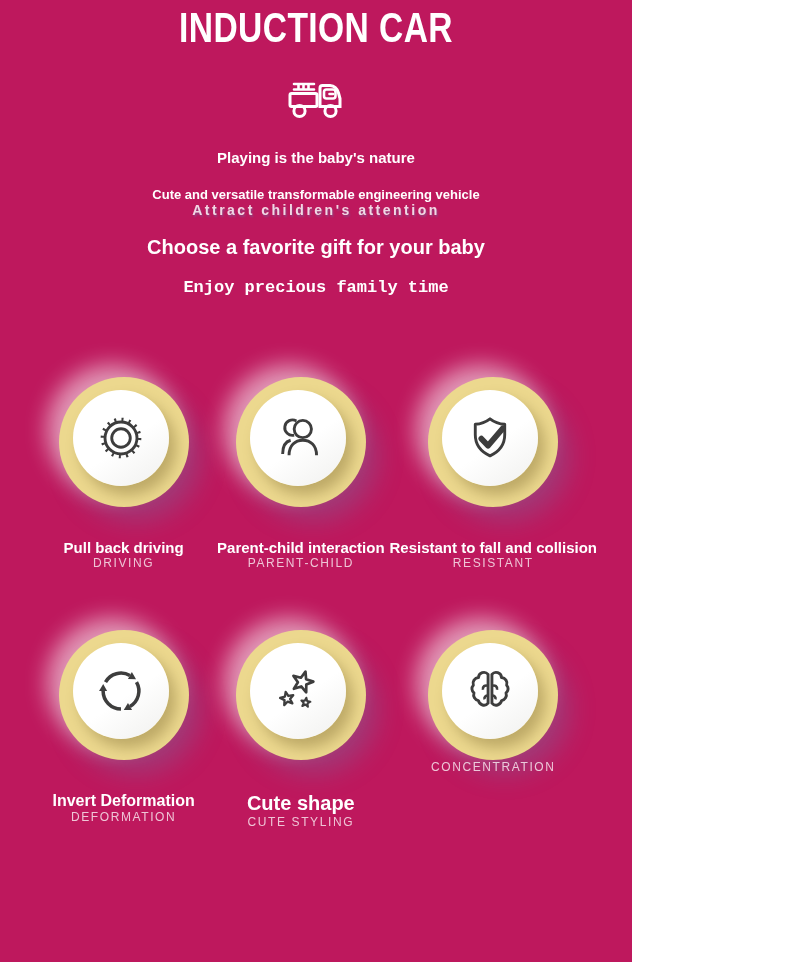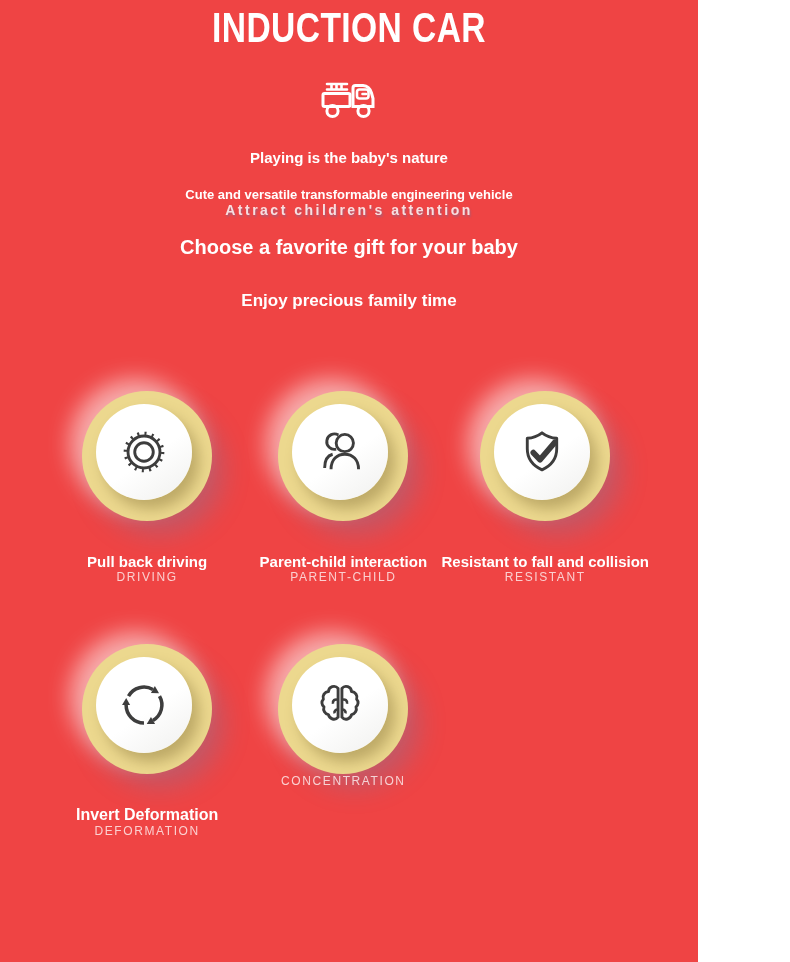"INDUCTION CAR" .page { background: #ef4444 -> #be185d; width: 698px -> 632px }
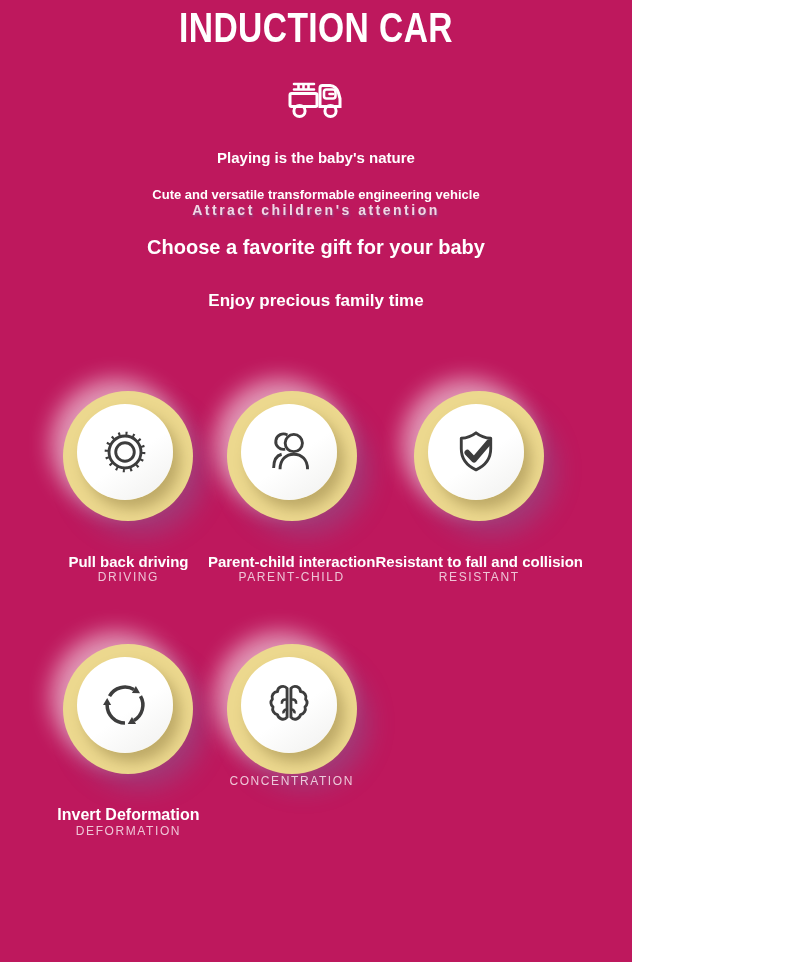"Enjoy precious family time" .t5 { font-family: none -> Liberation Mono, monospace; margin-top: 32px -> 19px }
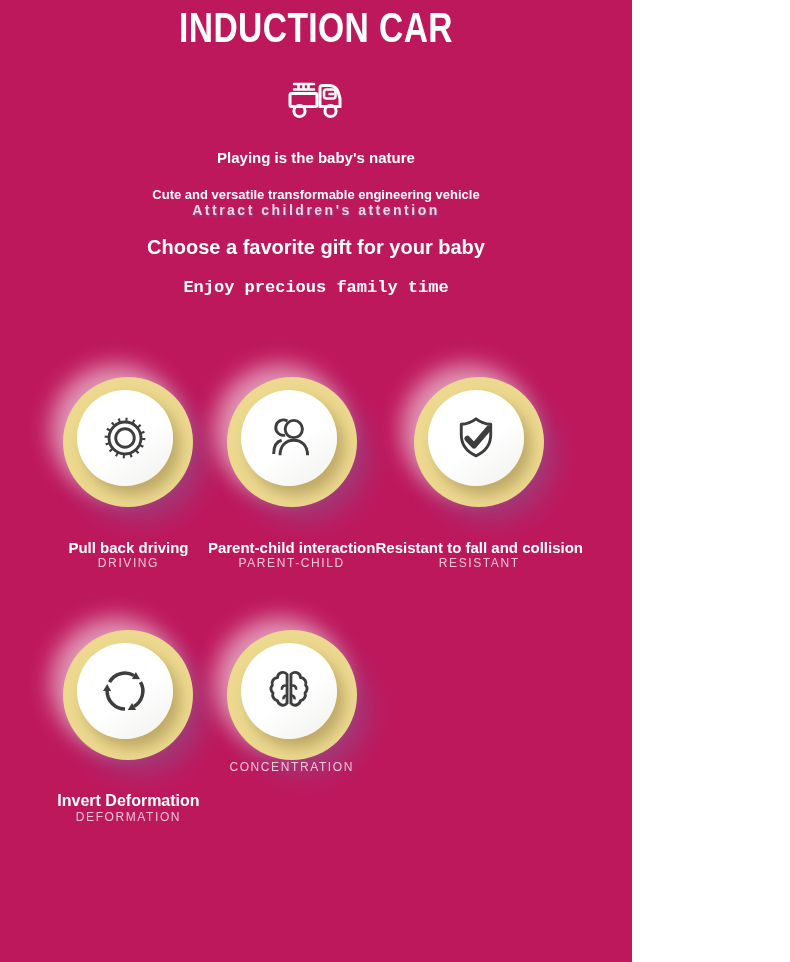"Pull back driving" .grid { padding: 0 49px -> 0 35px }
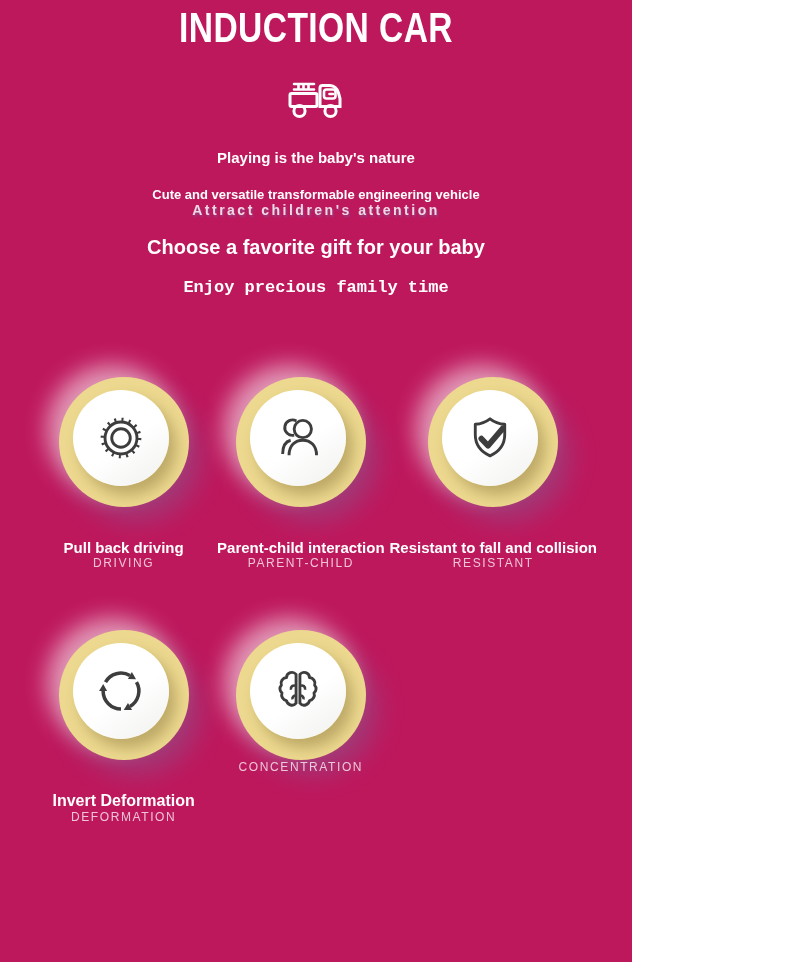"Cute shape" div.cell { html: none -> <div> <div> <div> <svg> <path></path> <path></path> <path></path> </svg> </div> </div> <div>Cute shape</div> <div>CUTE STYLING</div> </div> }
